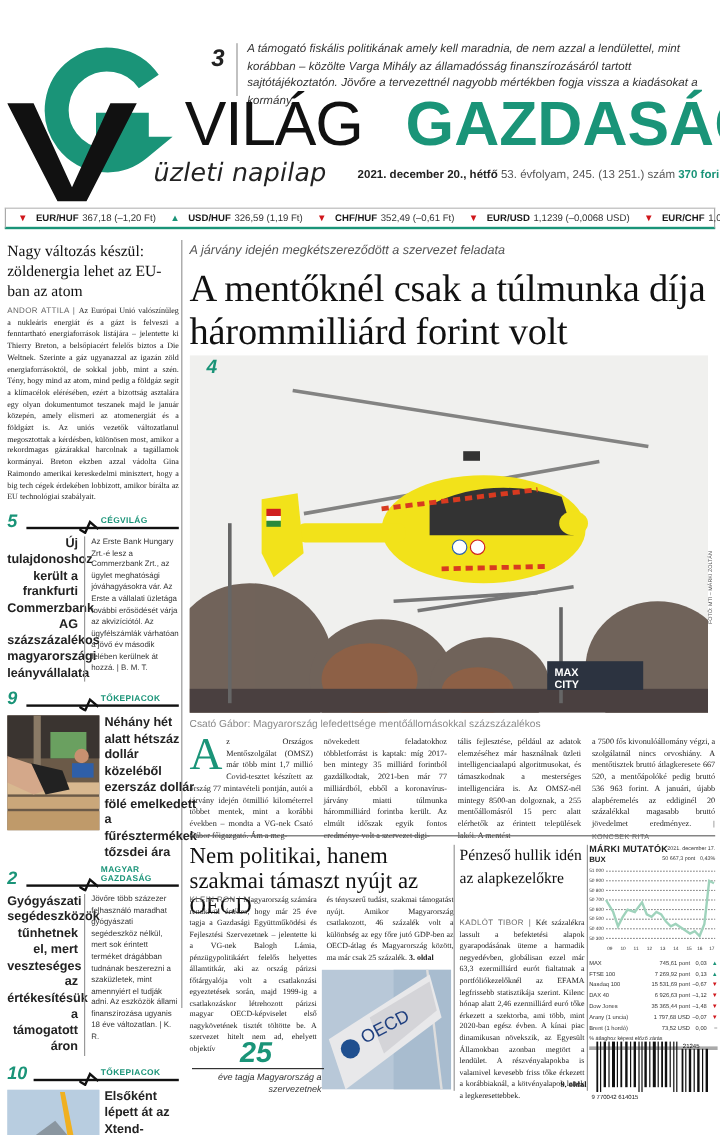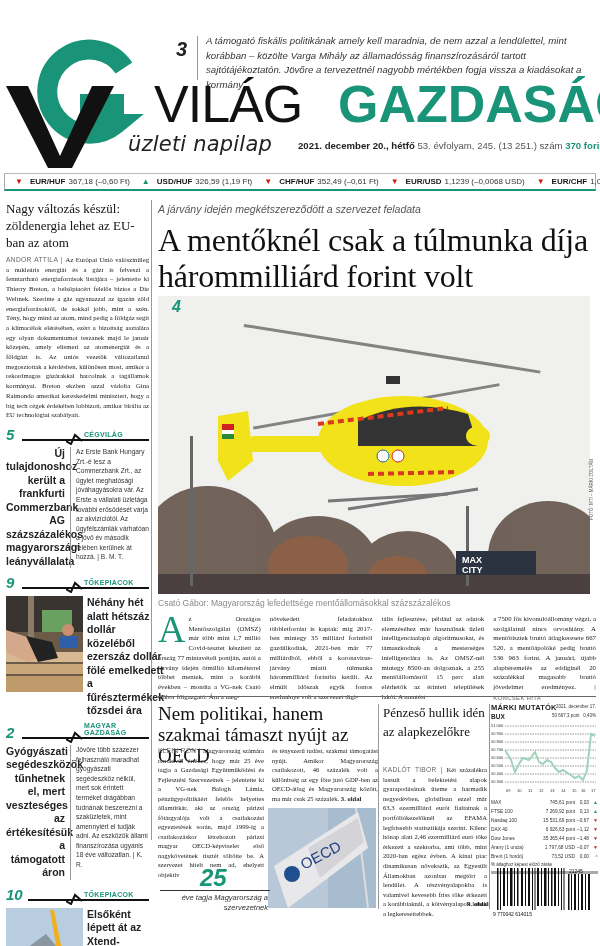"367,18 (–0,60 Ft)" span.tick-val { text: 0,60 -> 1,20 }
